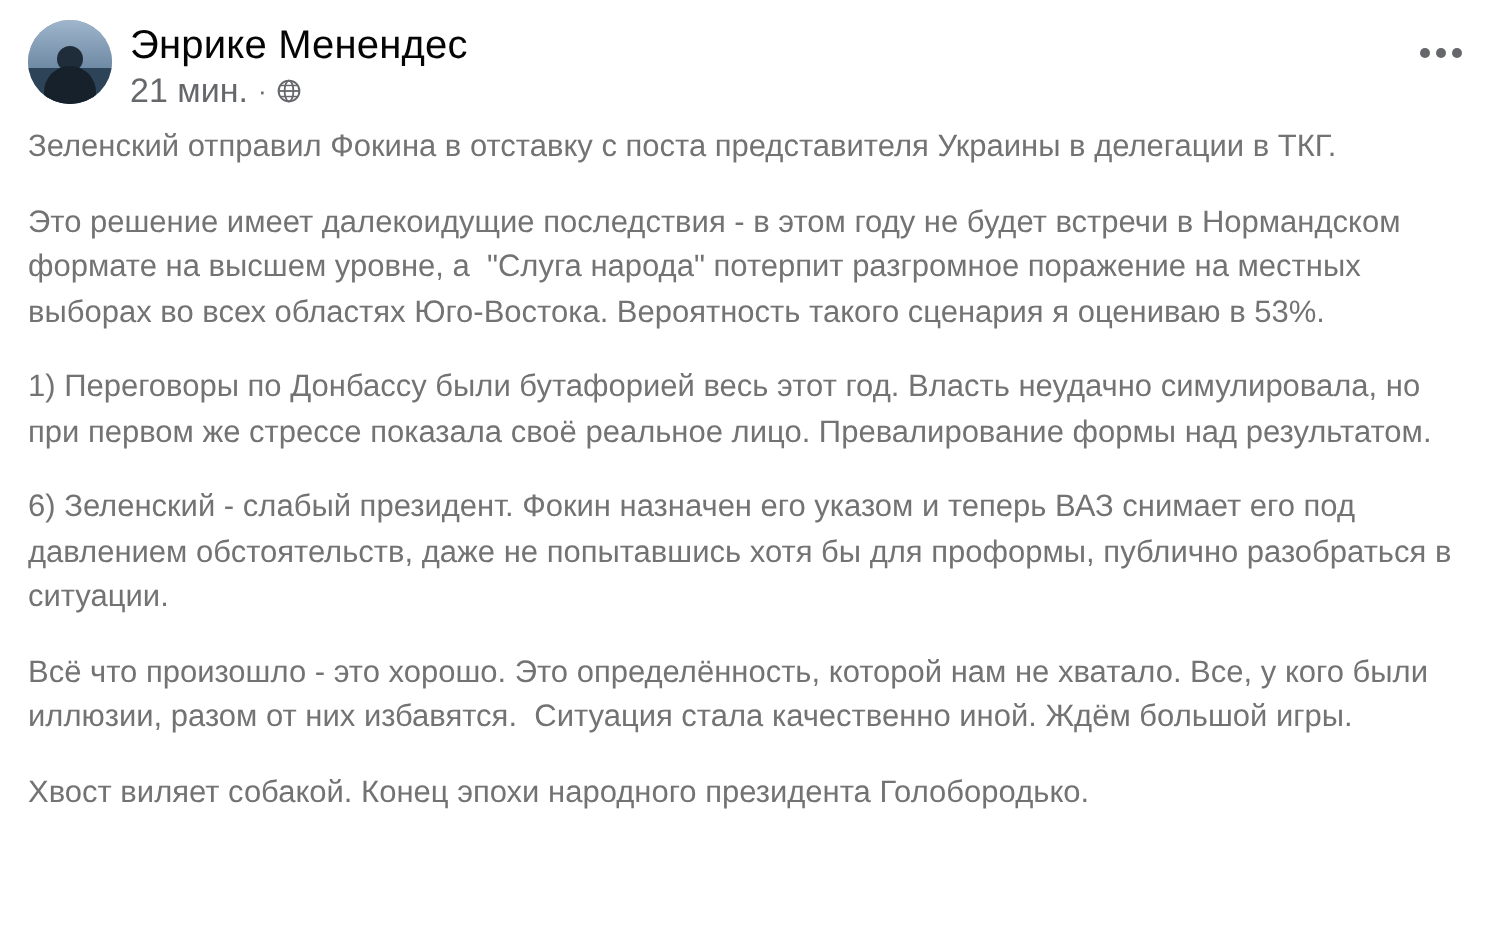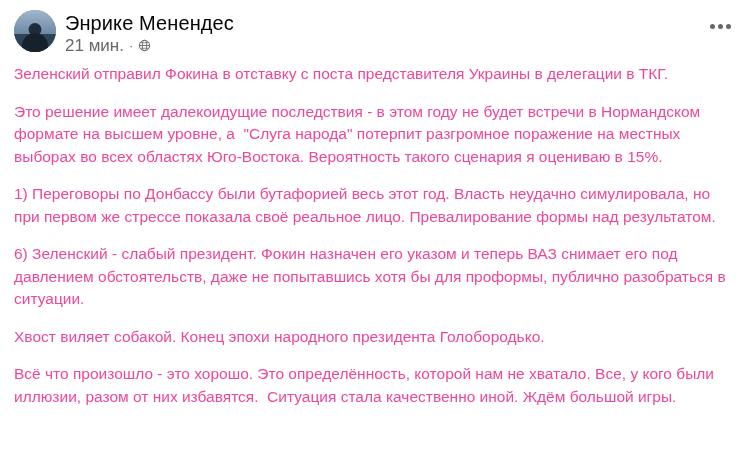"Зеленский отправил Фокина в отставку" .post-body { color: #ec4899 -> #737373 }
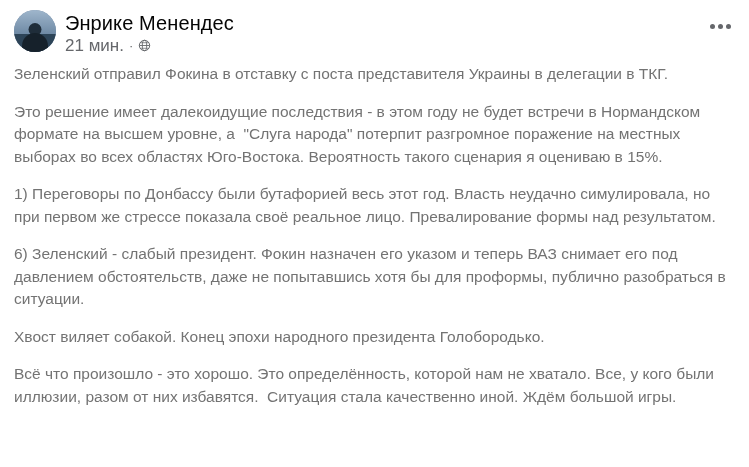"Это решение имеет далекоидущие" p.para { text: 15% -> 53% }
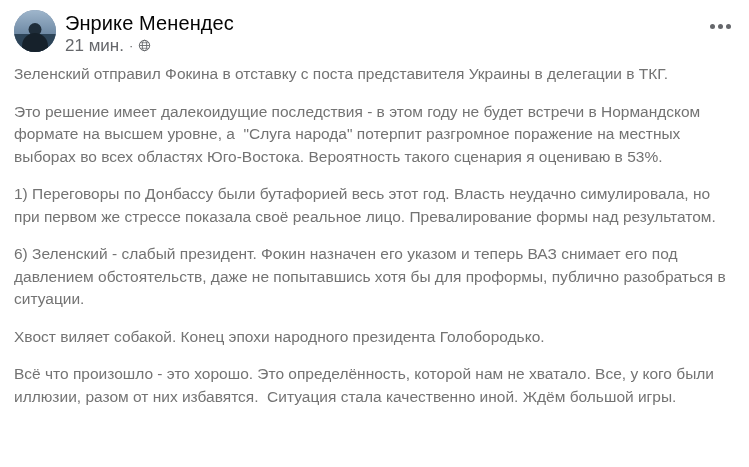"Хвост виляет собакой. Конец эпохи" p.para { order: before "Всё что произошло - это" -> after "Всё что произошло - это" }
